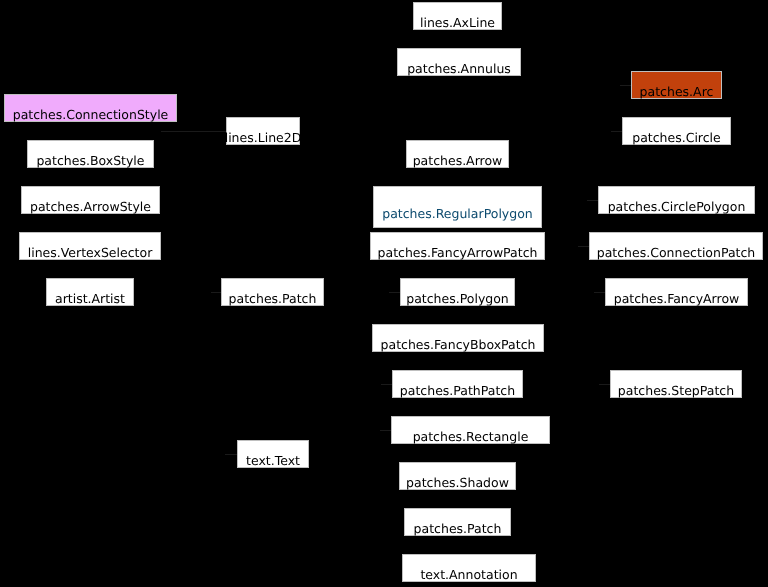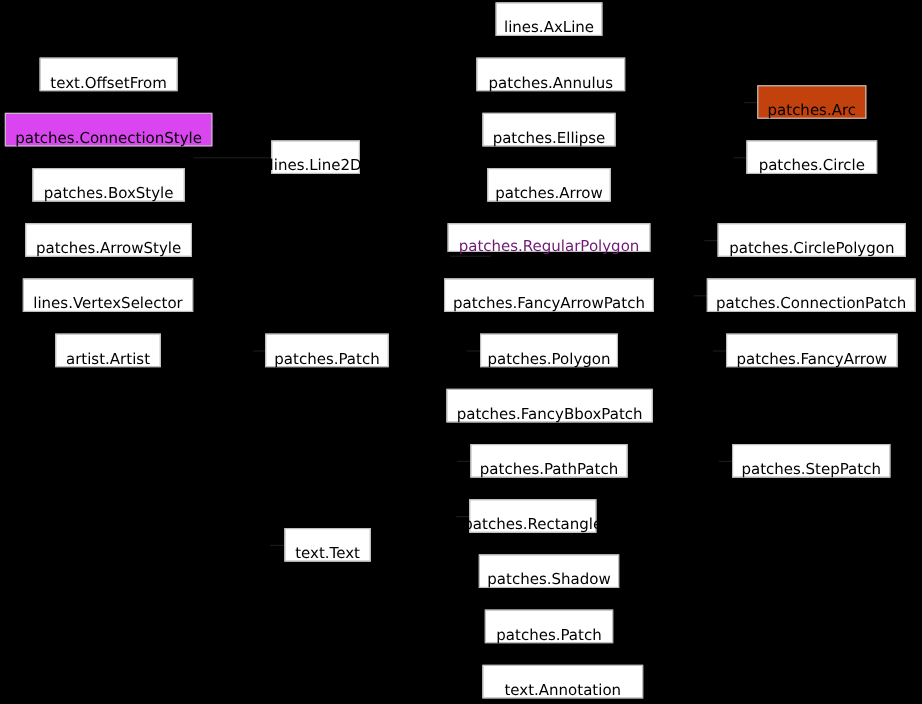"text.OffsetFrom" div.node { html: <div> <span>text.OffsetFrom</span> </div> -> none }
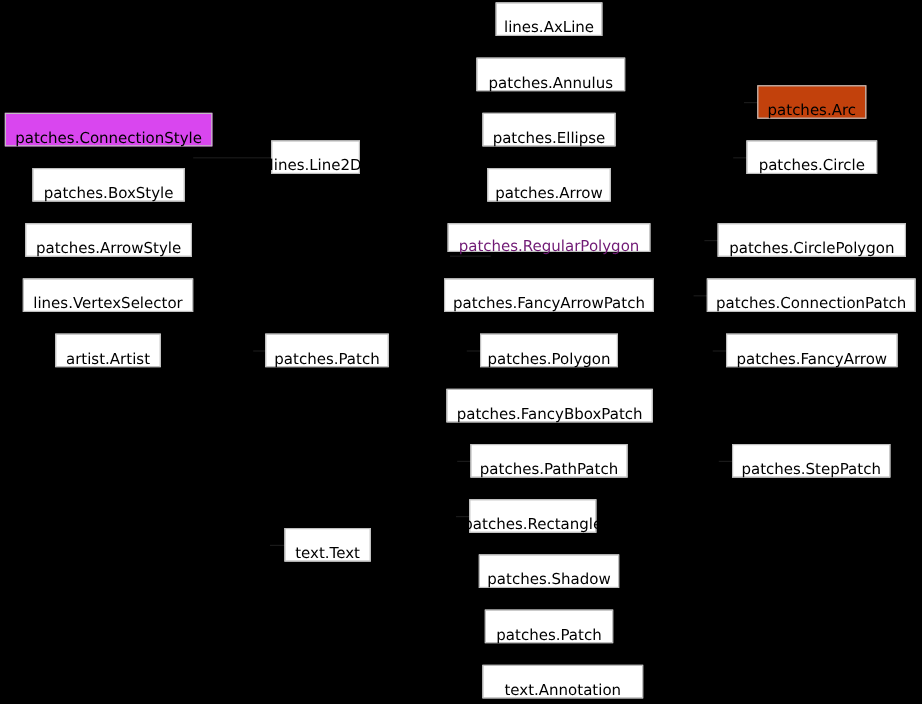"patches.ConnectionStyle" div.node { background: #d946ef -> #f0abfc }
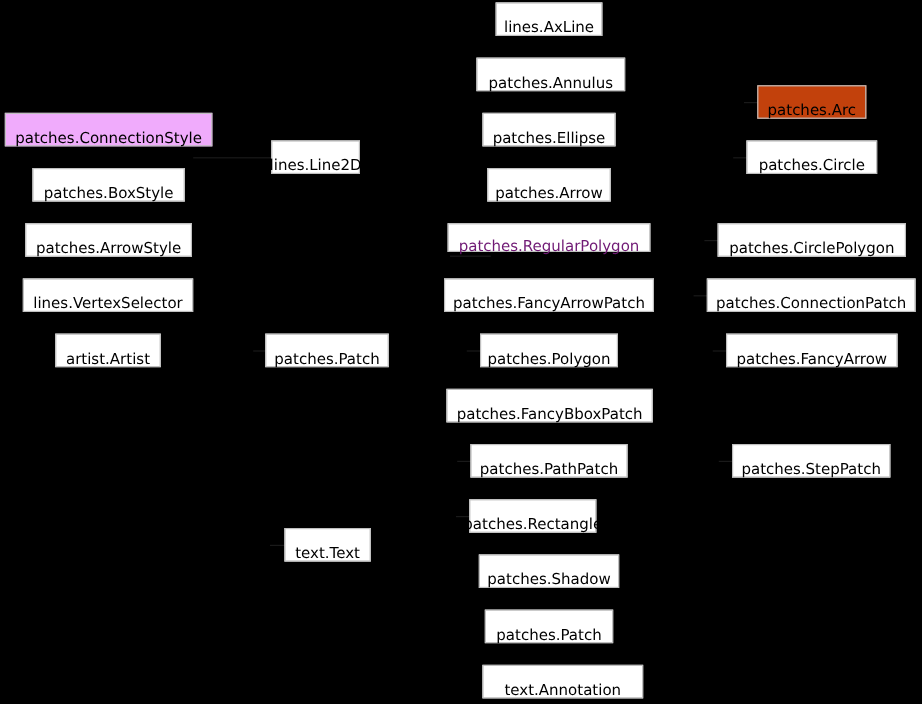"patches.Ellipse" div.node { html: <div> <span>patches.Ellipse</span> </div> -> none }
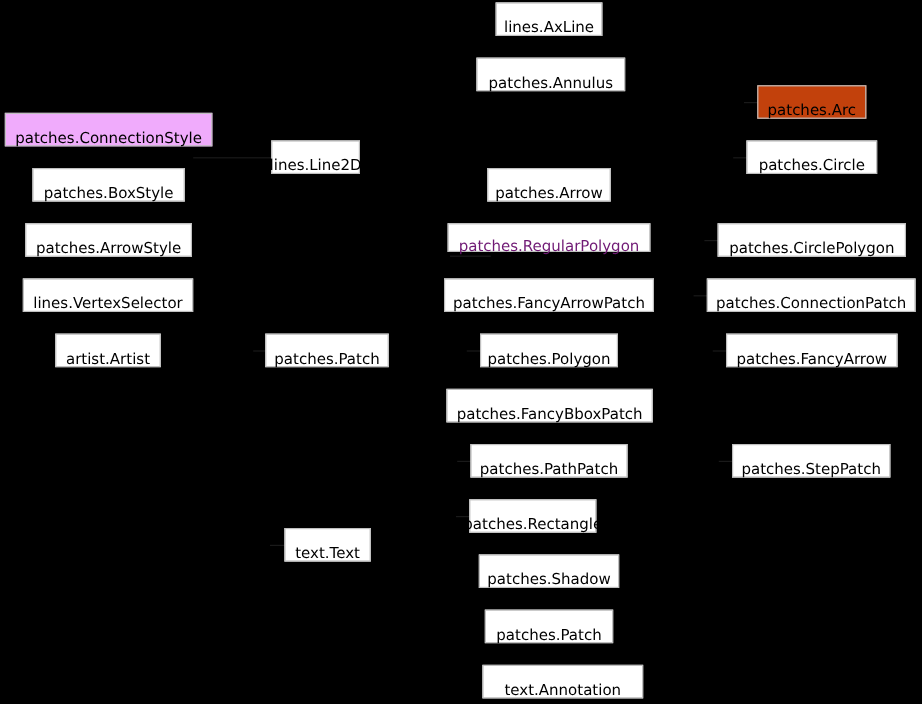"patches.RegularPolygon" div.node { color: #701a75 -> #0c4a6e; height: 24px -> 42px }
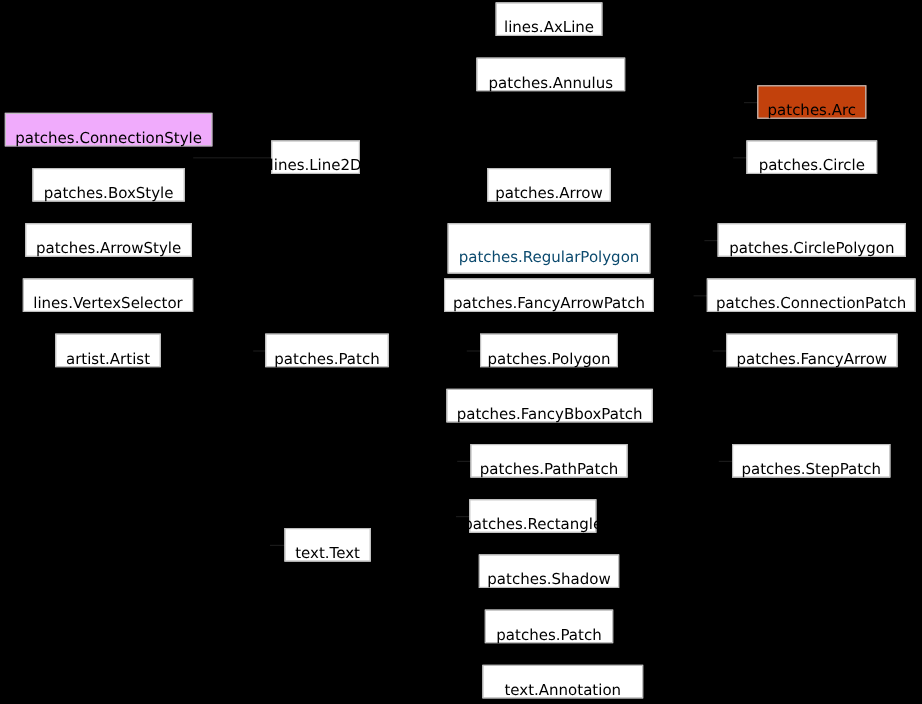"patches.Rectangle" div.node { width: 106px -> 159px }
